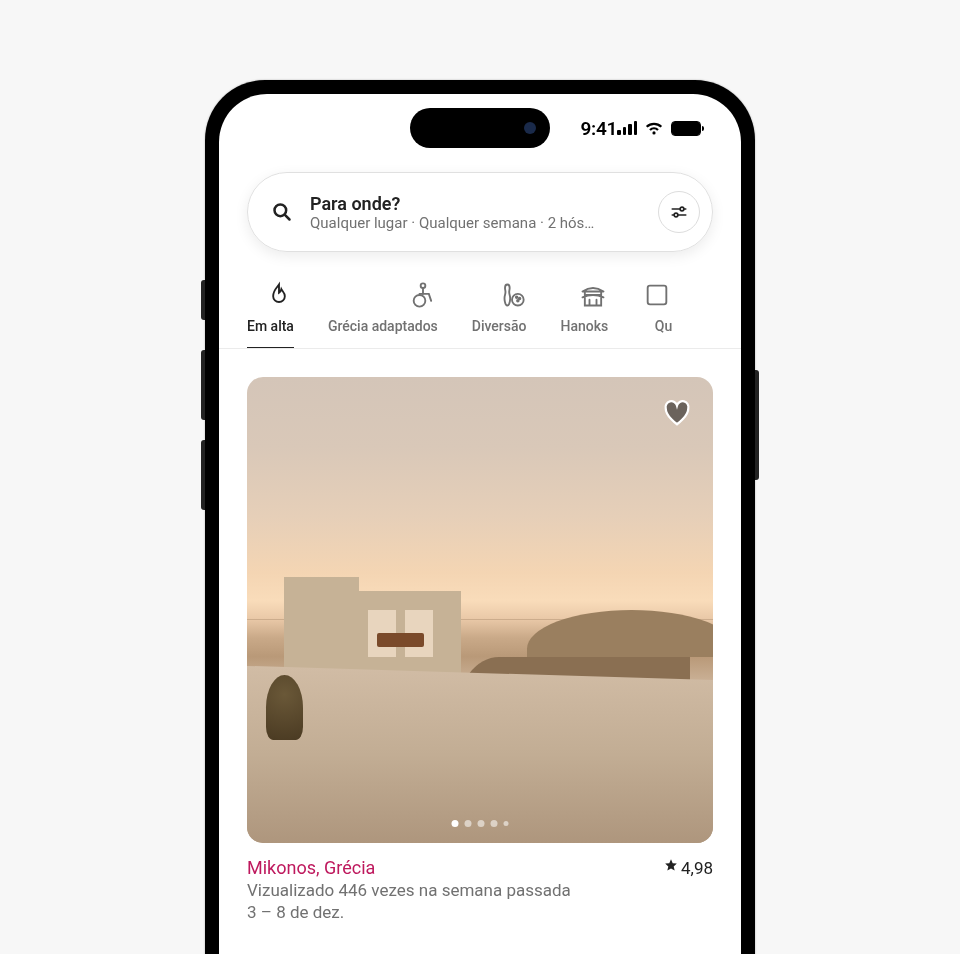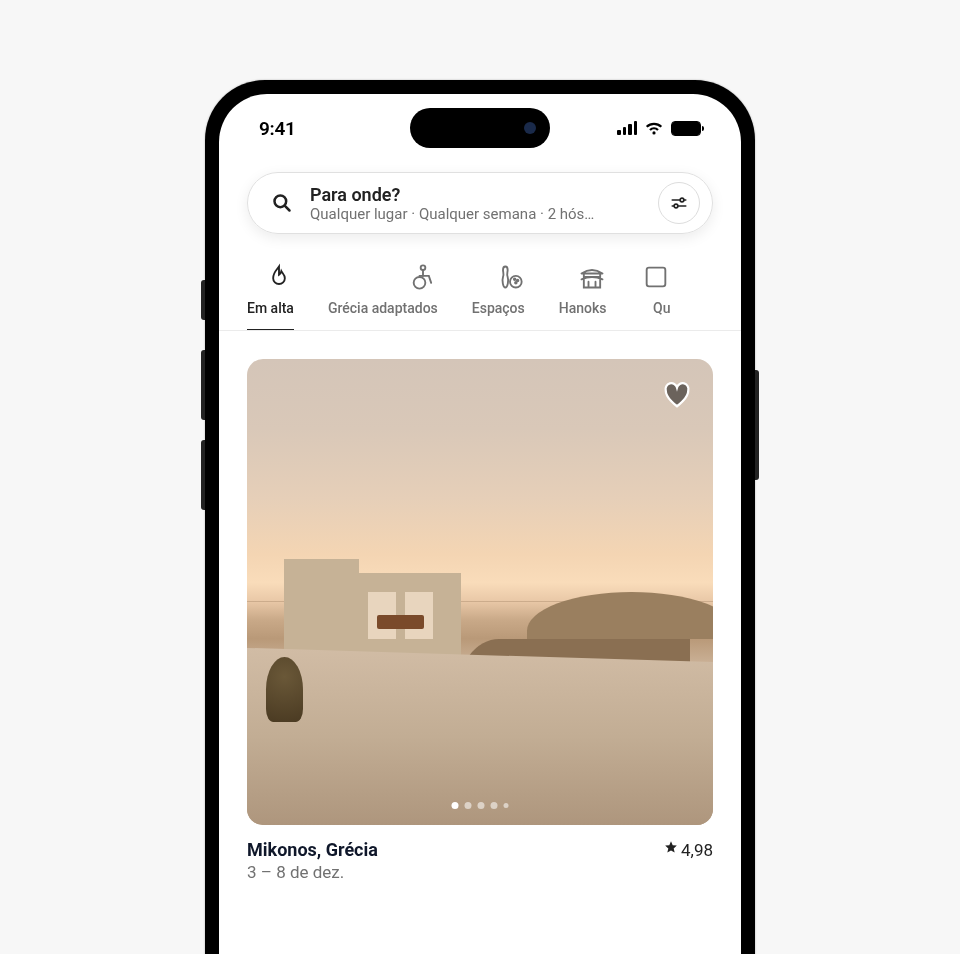"9:41" .status-bar { justify-content: space-between -> flex-end }
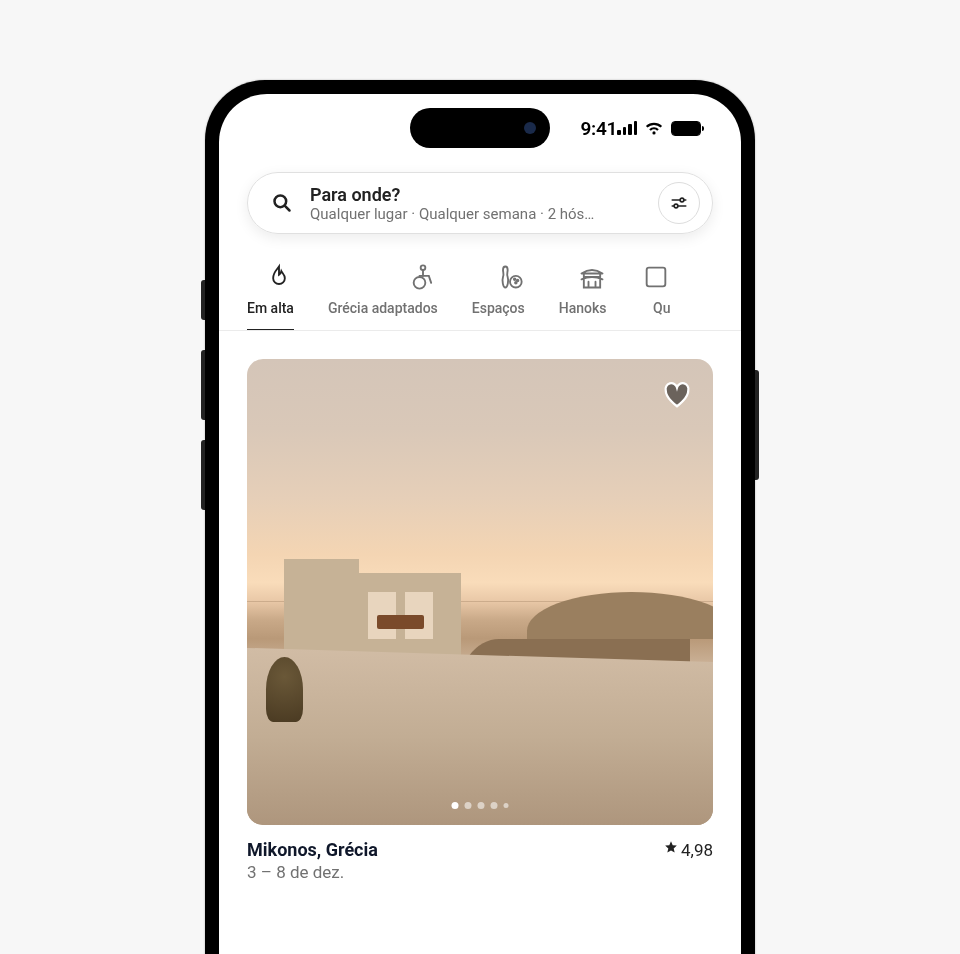"Para onde?" .search-pill { height: 62px -> 80px }
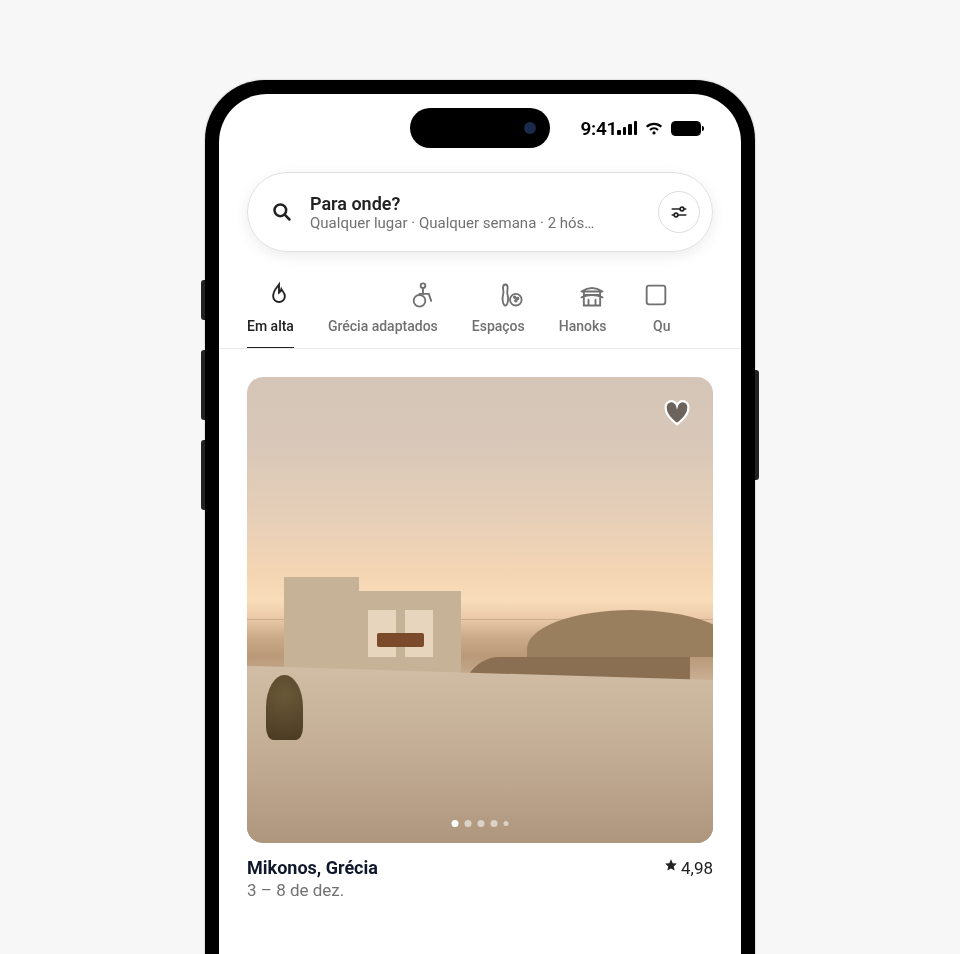"Espaços" div.category-label { text: Espaços -> Diversão }
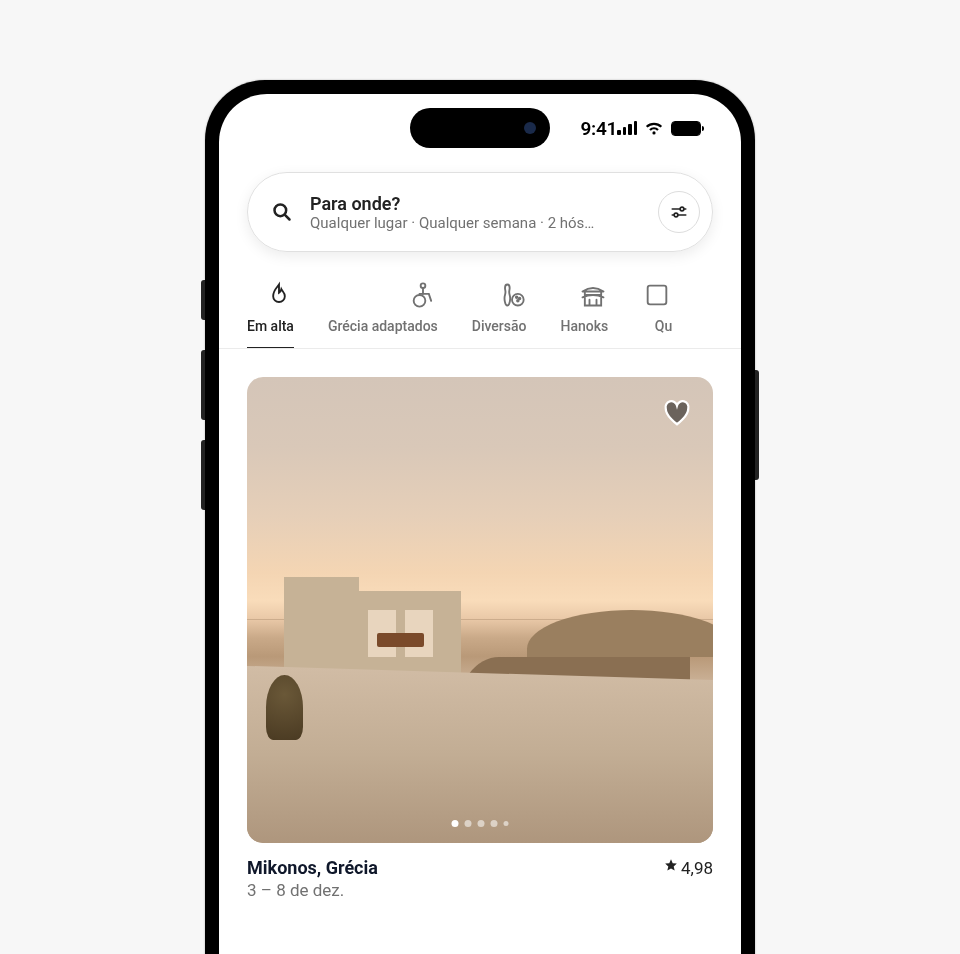"Mikonos, Grécia" .listing-title { color: #0f172a -> #be185d; font-weight: 700 -> 400 }
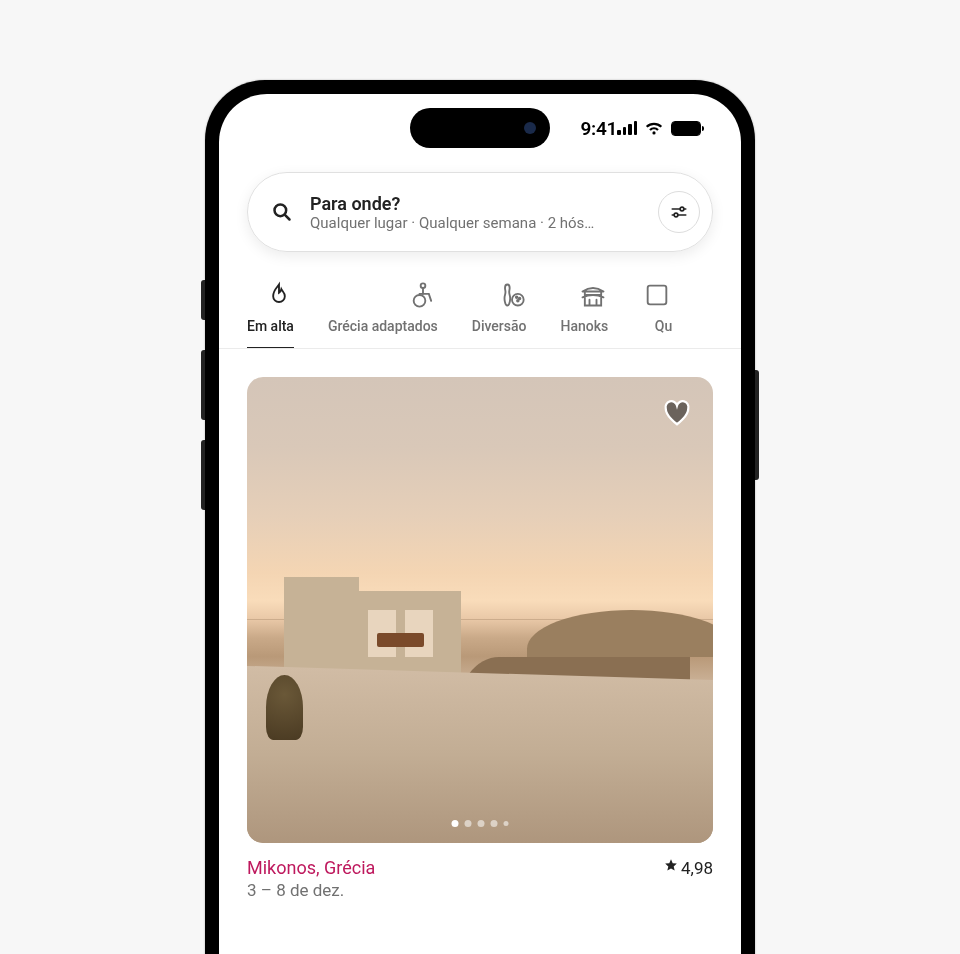"Vizualizado 446 vezes na semana" div.listing-line { html: none -> <div>Vizualizado 446 vezes na semana passada</div> }
